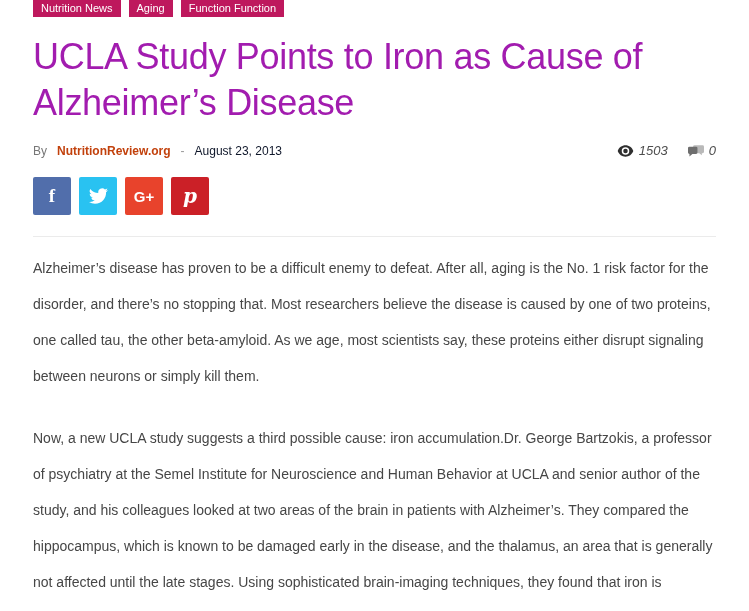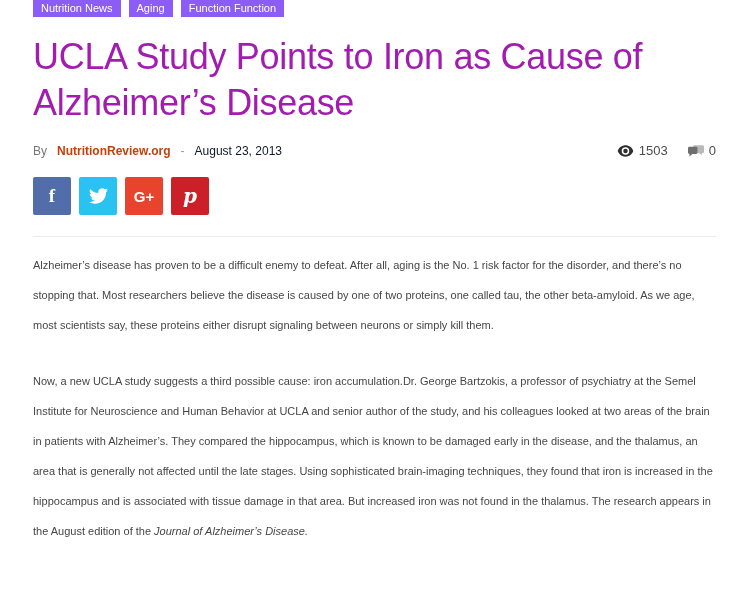"Nutrition News" .tag { background: #8b5cf6 -> #be185d }
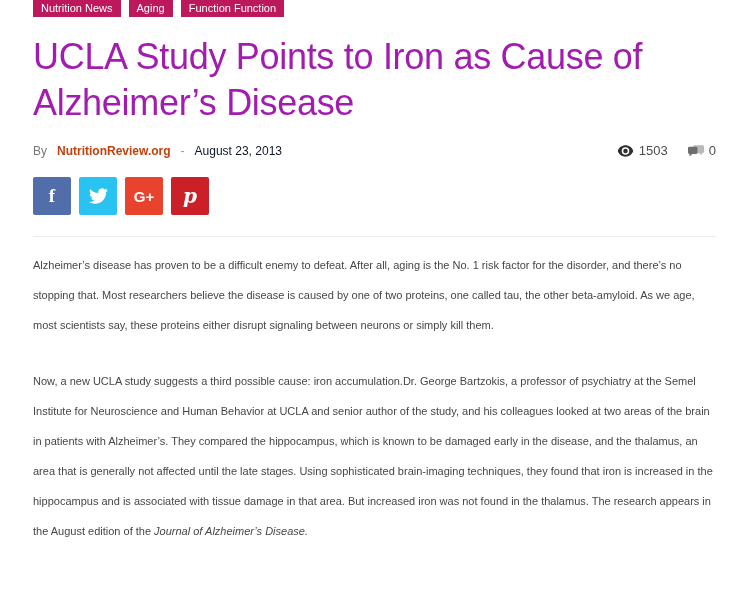"1503" .stats { font-style: none -> italic }
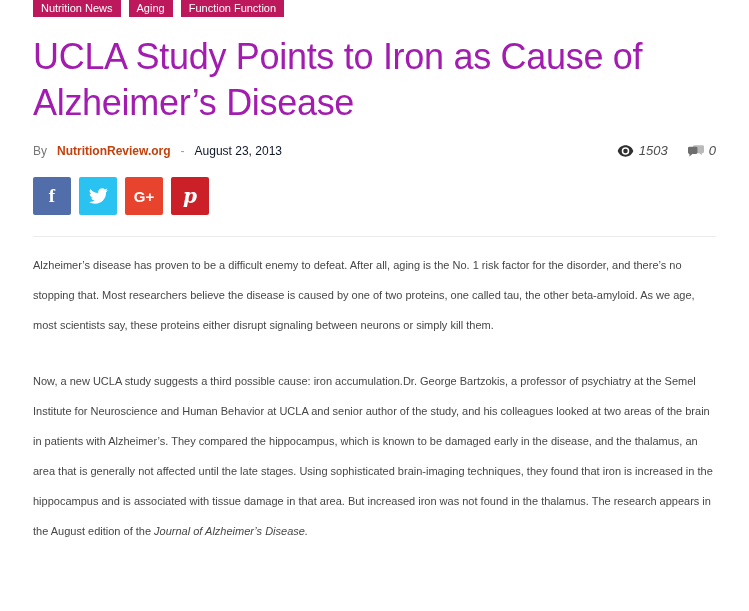"Alzheimer’s disease has proven to" .article-body p { font-size: 11px -> 14px; line-height: 30px -> 36px }
